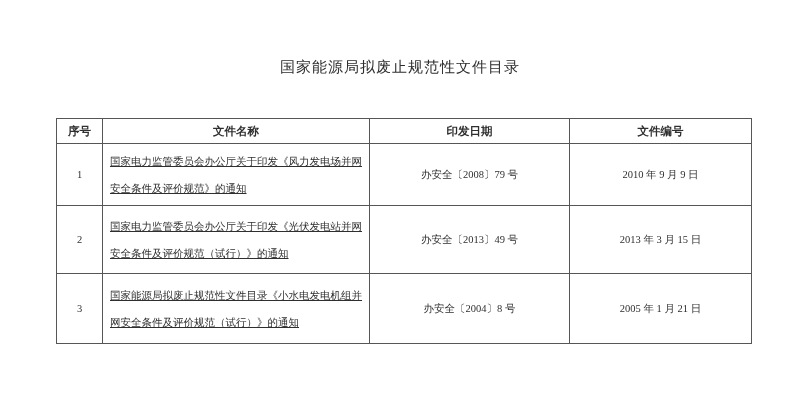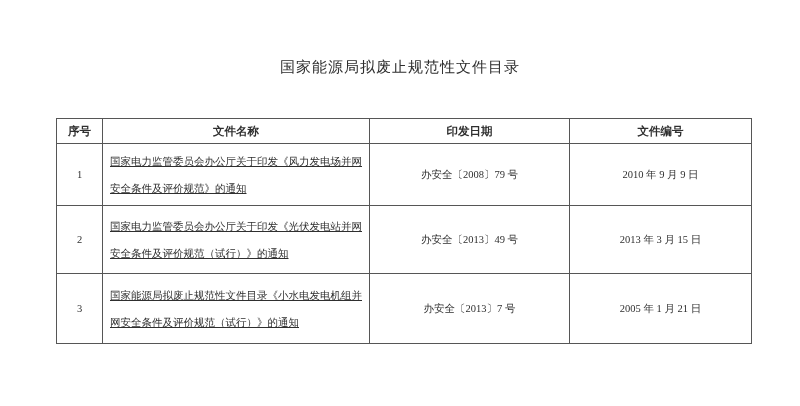"办安全〔2013〕7 号" td.cell-center { text: 2013〕7 -> 2004〕8 }
